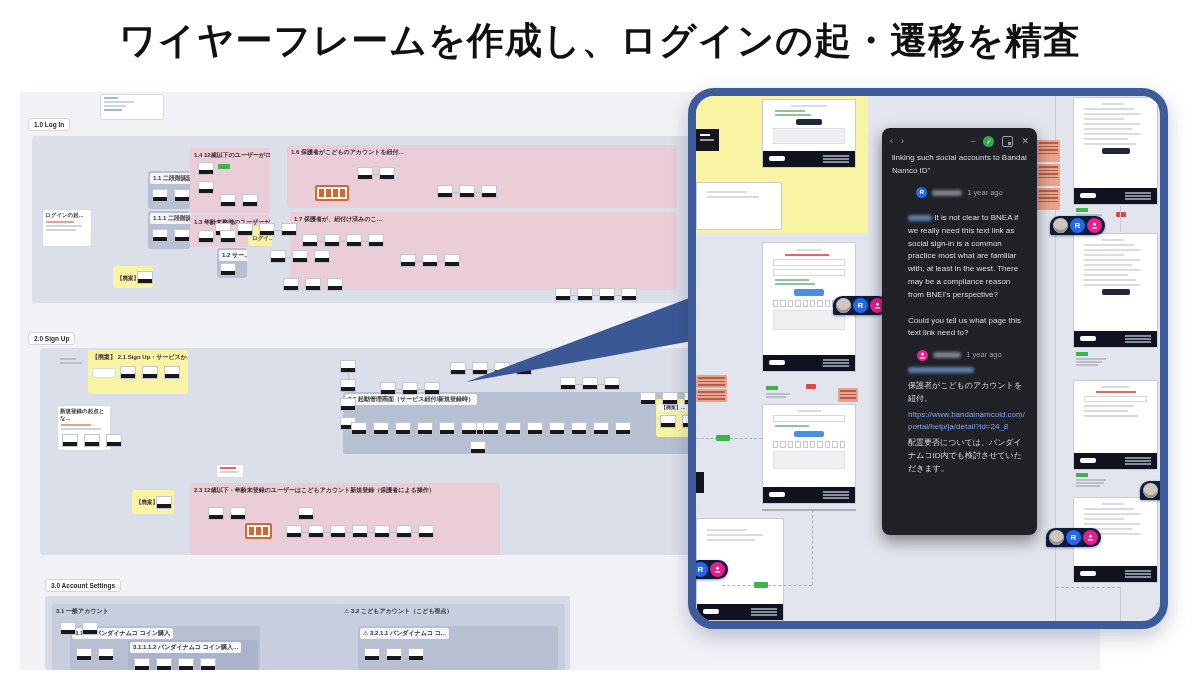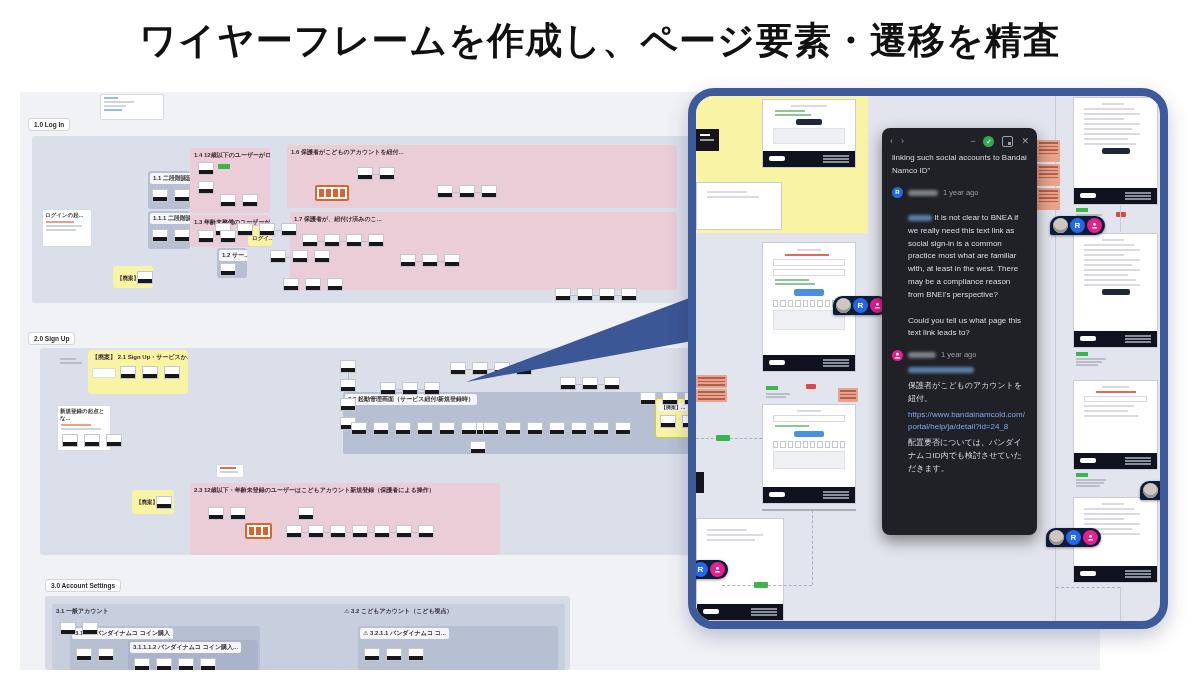"ワイヤーフレームを作成し、ページ要素・遷移を精査" h1.title { text: ページ要素 -> ログインの起 }
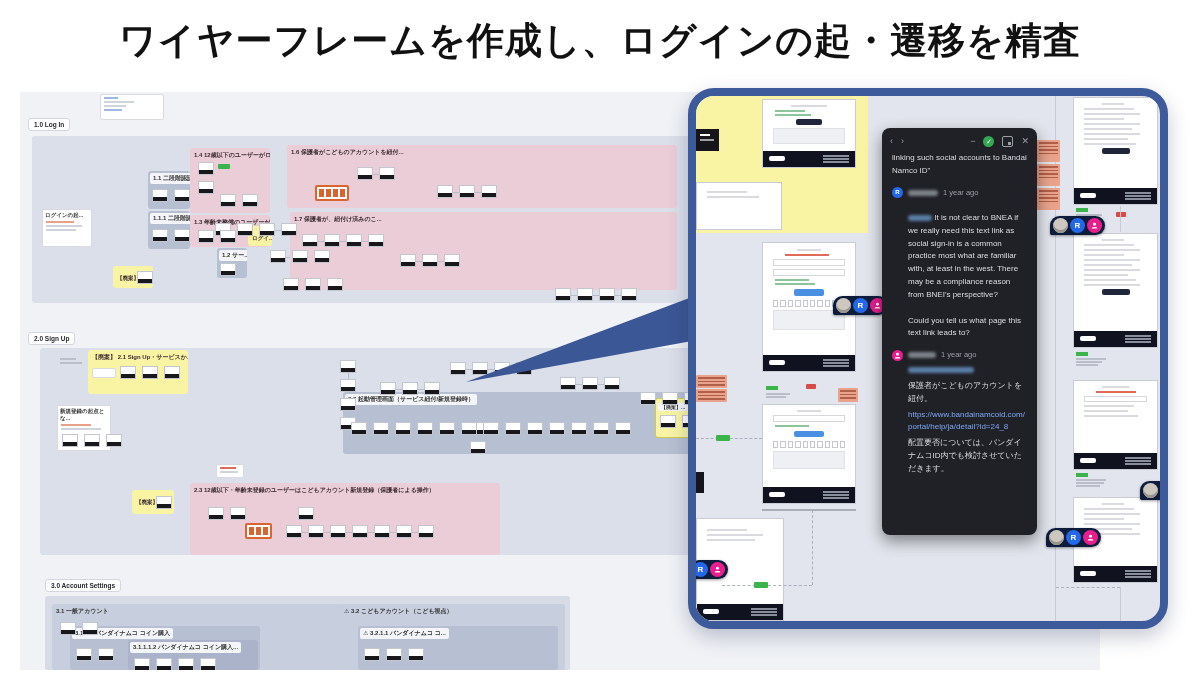"1 year ago" .crow { justify-content: none -> center }
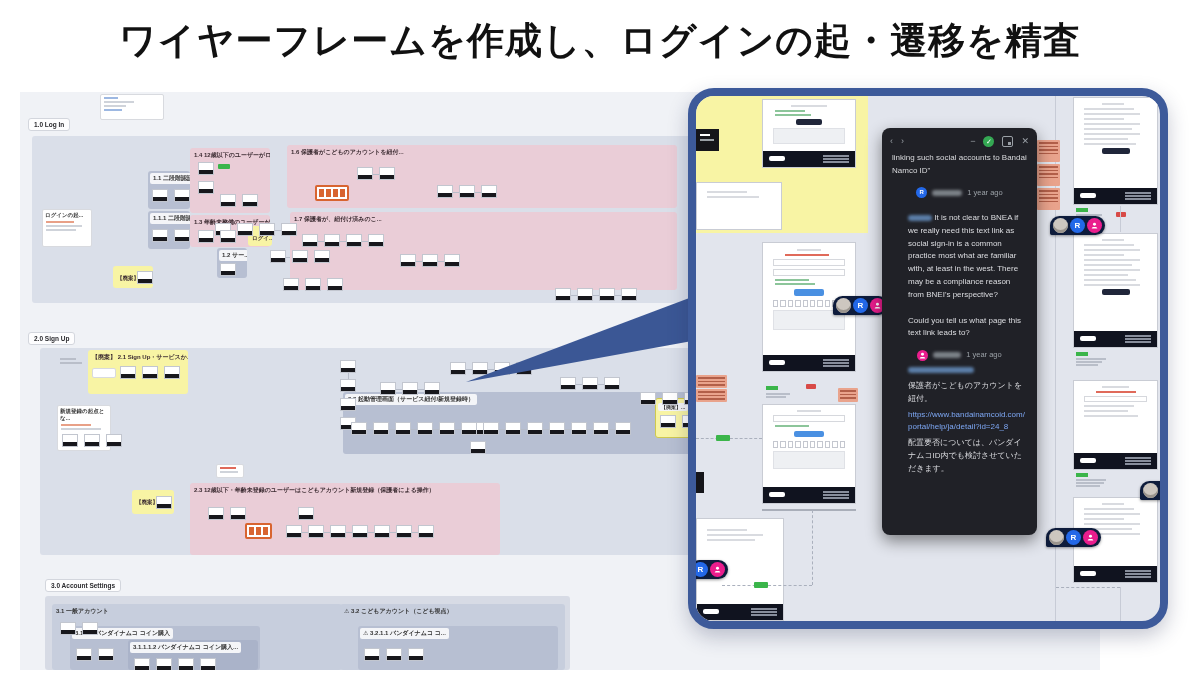"Could you tell us what" div.cbody { text: leads -> need }
